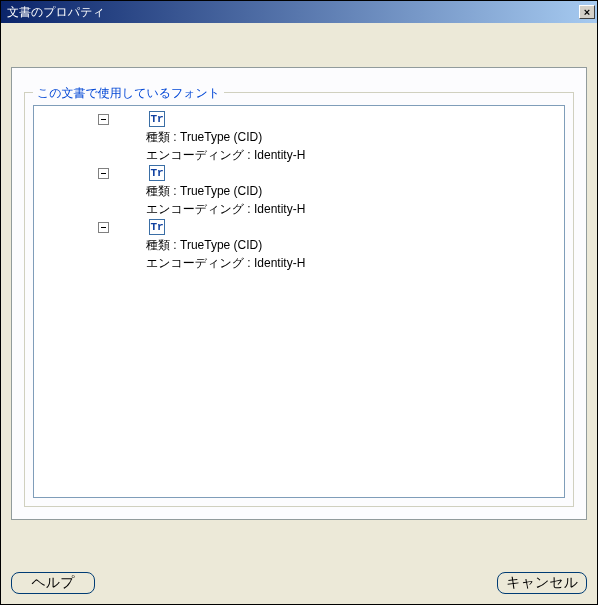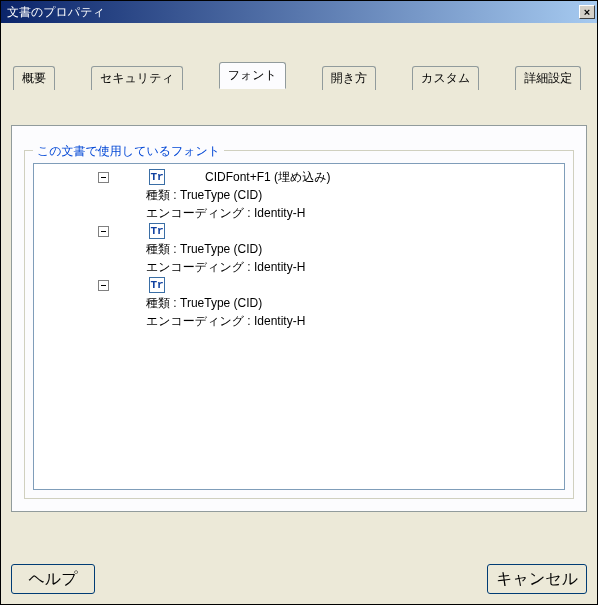"概要" div.tabstrip { html: <div> <div>概要</div> <div>セキュリティ</div> <div>フォント</div> <div>開き方</div> <div>カスタム</div> <div>詳細設定</div> </div> -> none }
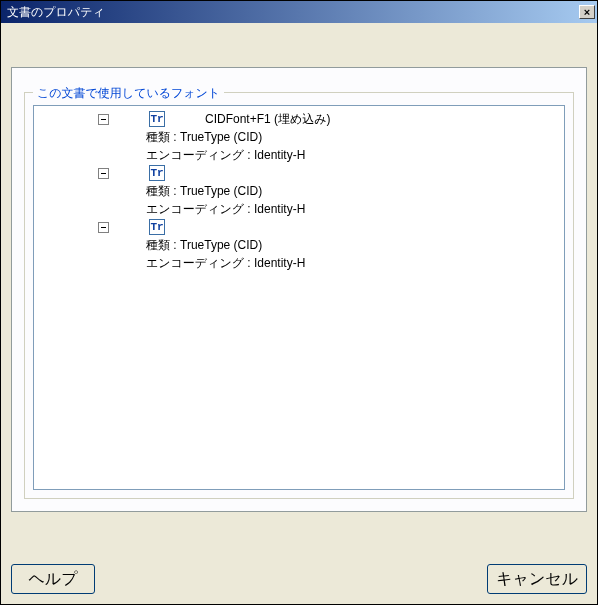"CIDFont+F1 (埋め込み)" span.node-label { html: <span>CIDFont+F1 (埋め込み)</span> -> none }
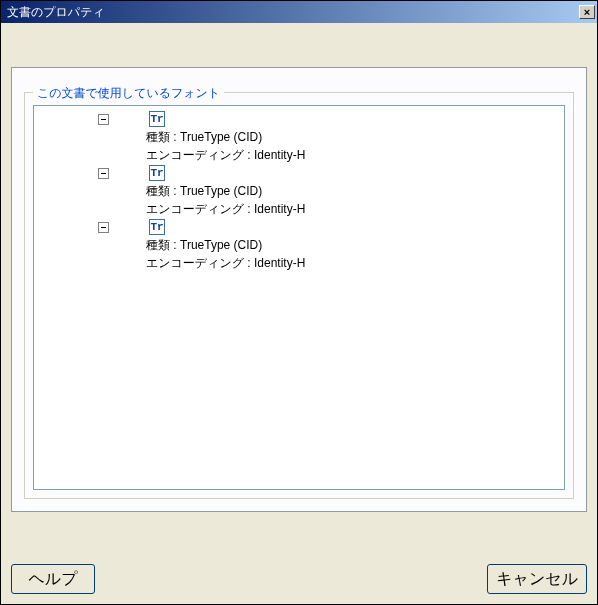"ヘルプ" .btn { border-radius: 3px -> 8px; font-size: 16px -> 14px; height: 30px -> 22px }
